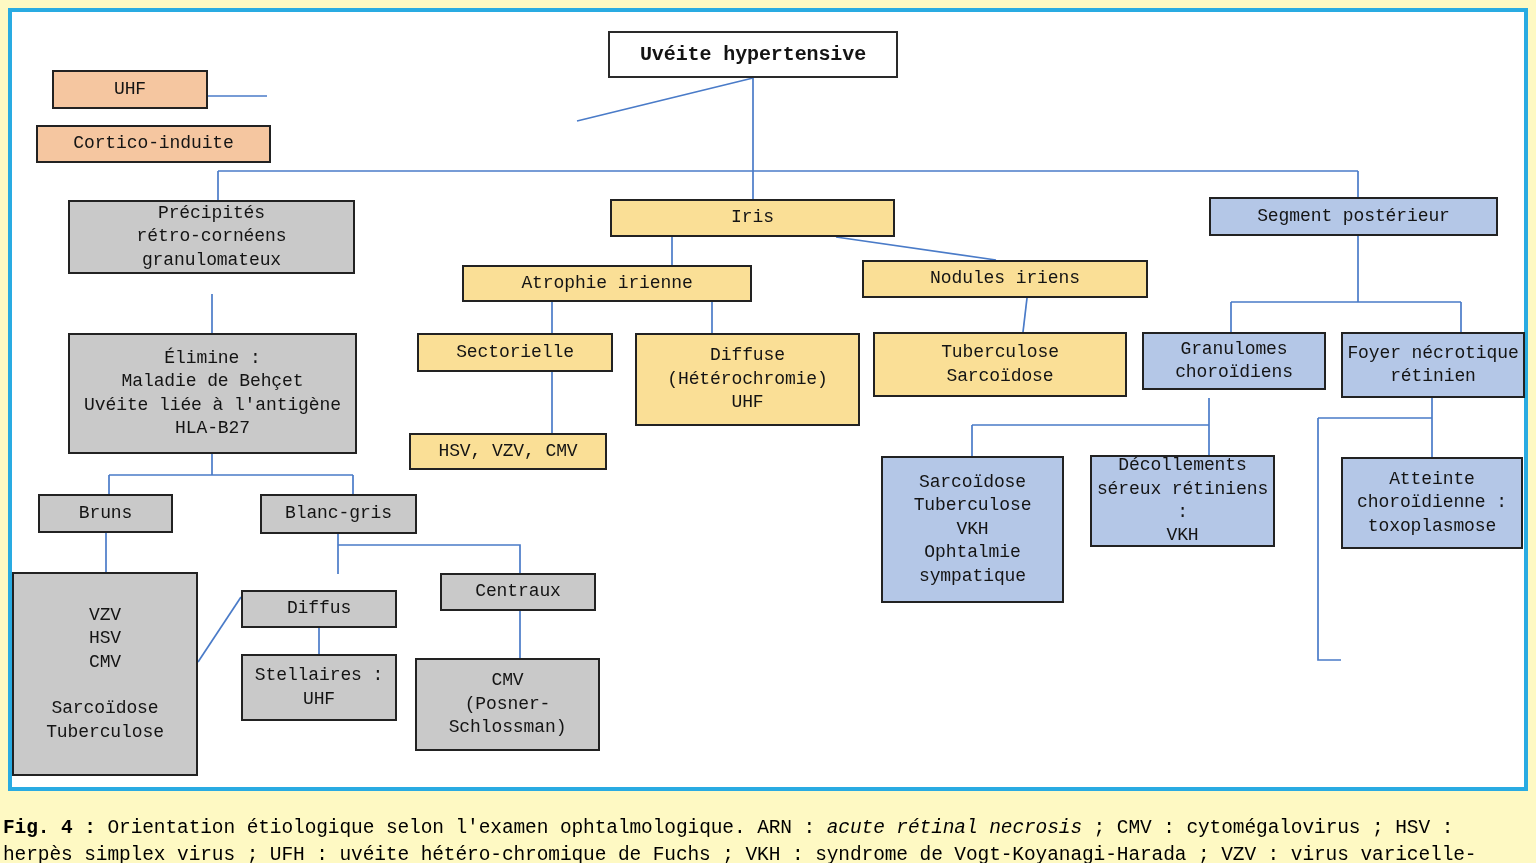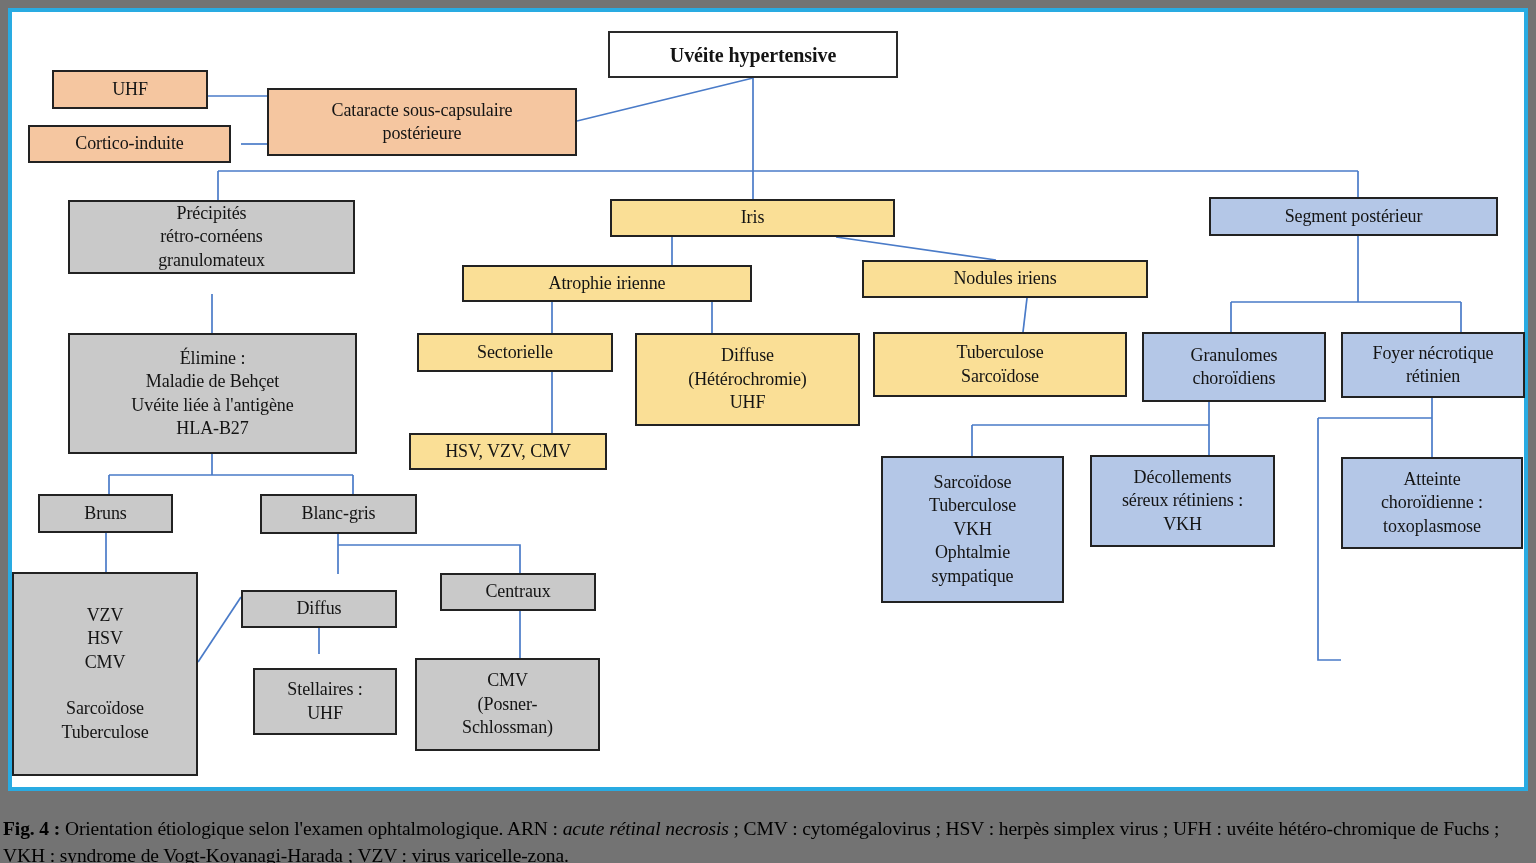"Uvéite hypertensive" .stage { background: #737373 -> #fef9c3; font-family: Liberation Serif, serif -> Liberation Mono, monospace }
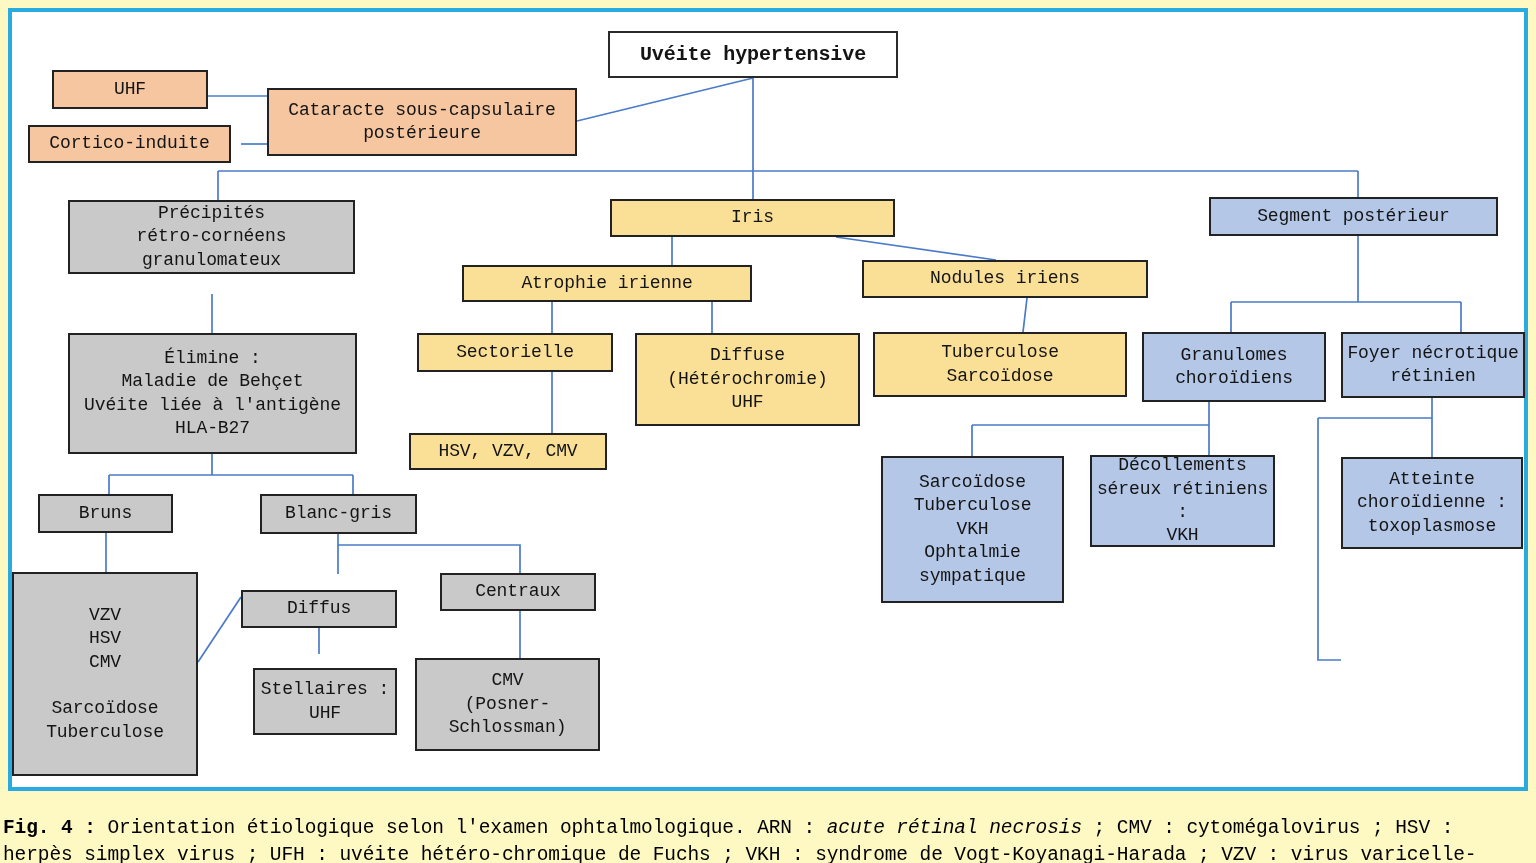"Cataracte sous-capsulaire" div.node { html: <div>Cataracte sous-capsulaire postérieure</div> -> none }
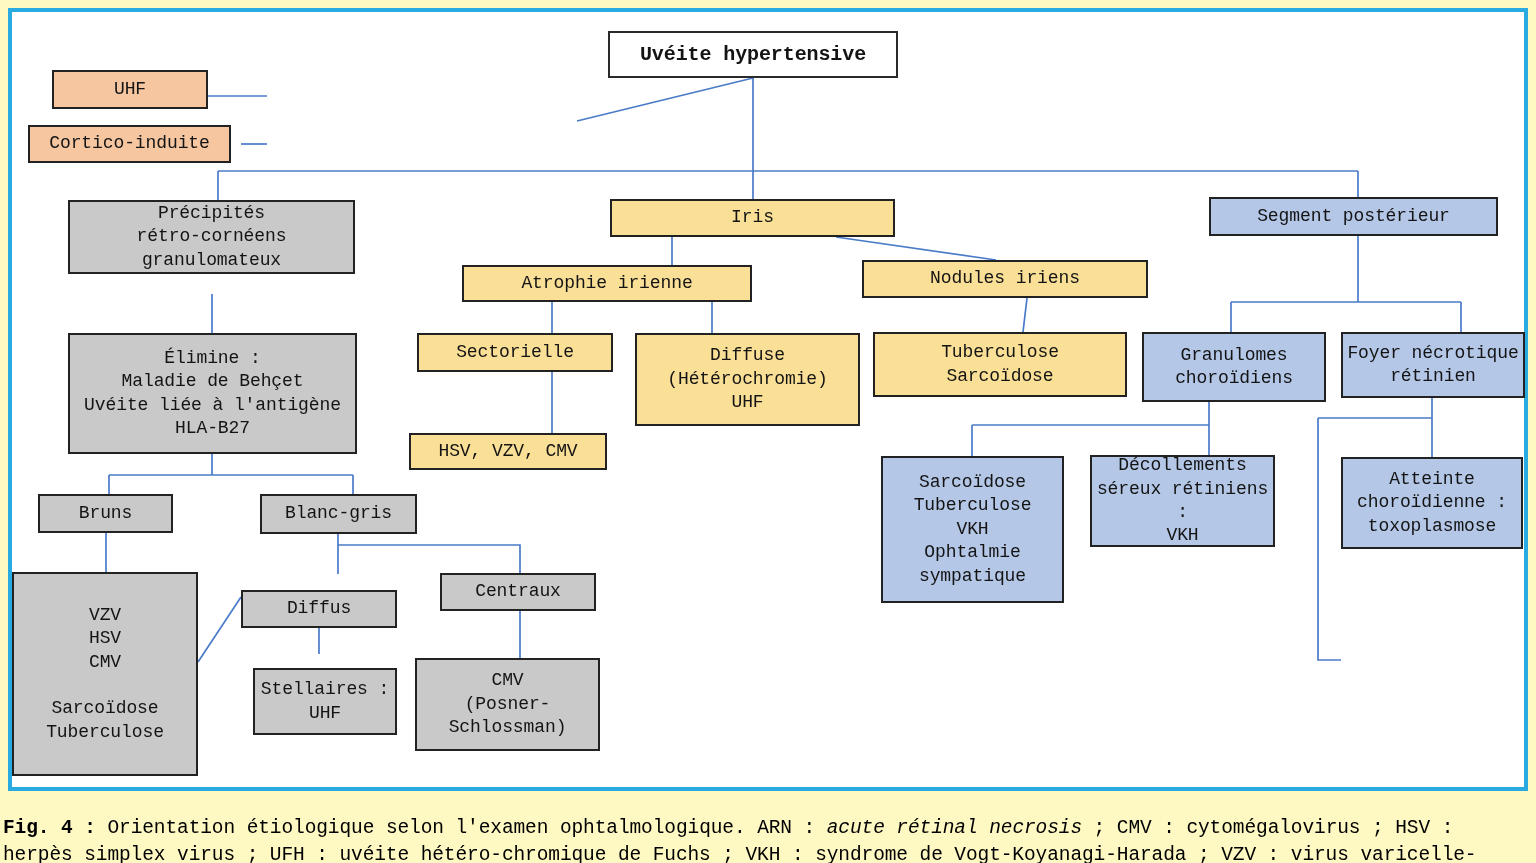"Cortico-induite" .n-cortico { left: 28px -> 36px; width: 203px -> 235px }
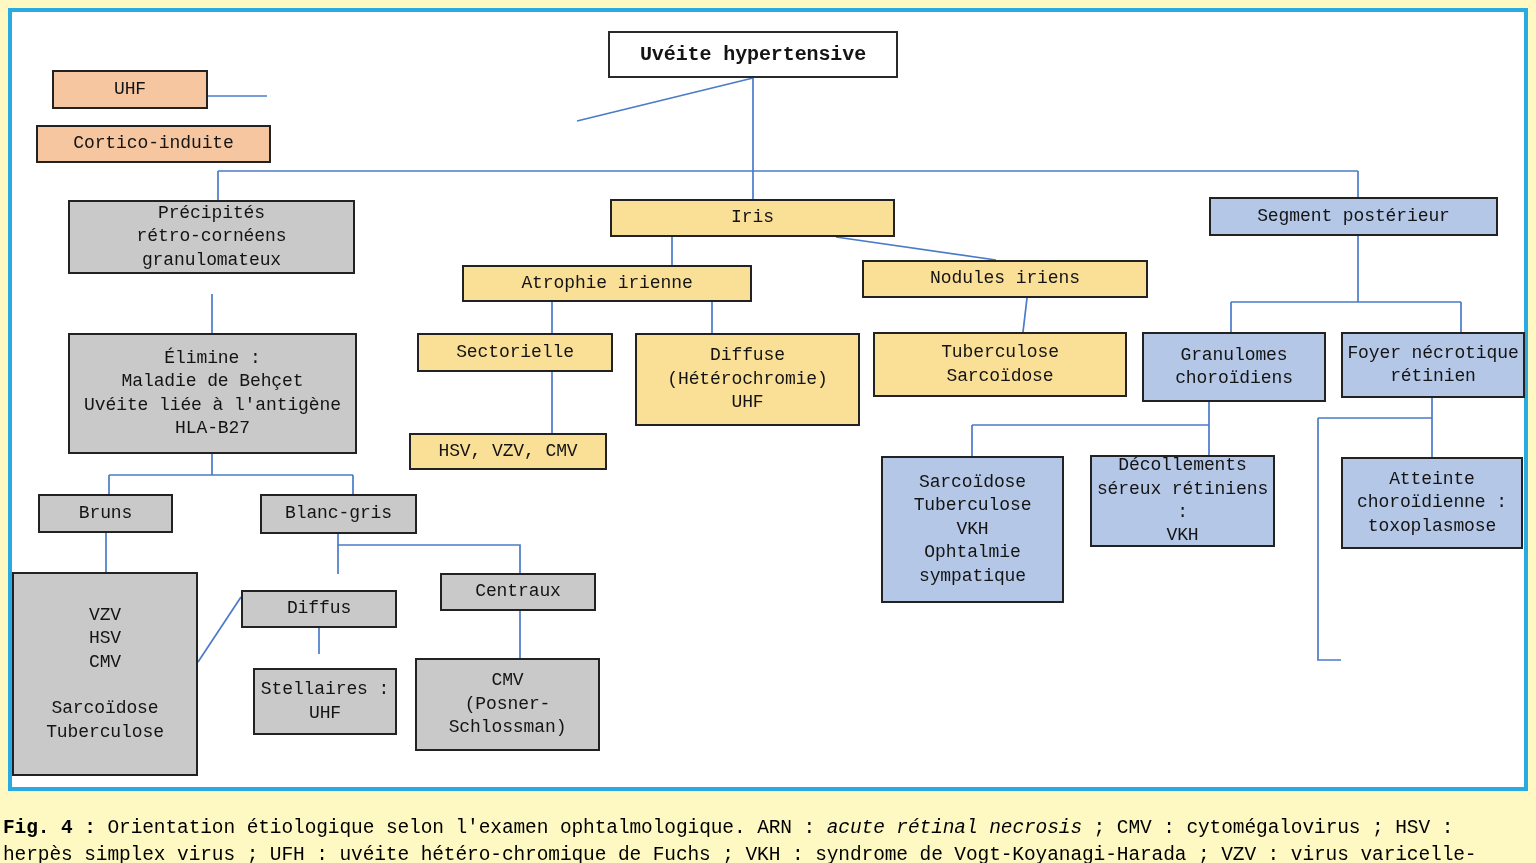"Granulomes" .n-granulomes { height: 70px -> 58px }
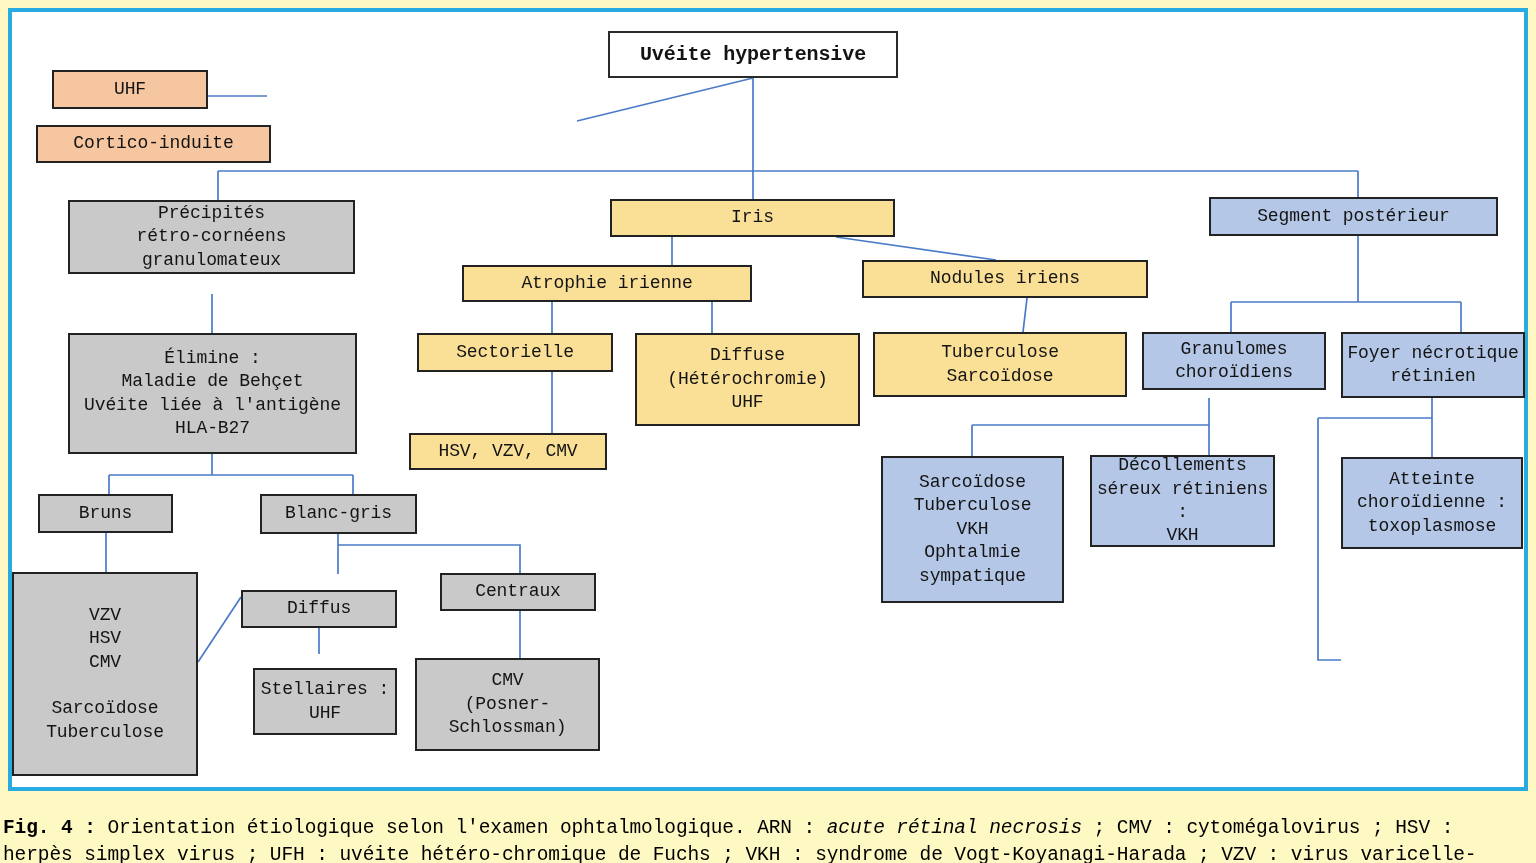"Stellaires :" .n-stellaires { margin-left: 12px -> none; top: 668px -> 654px; width: 144px -> 156px }
